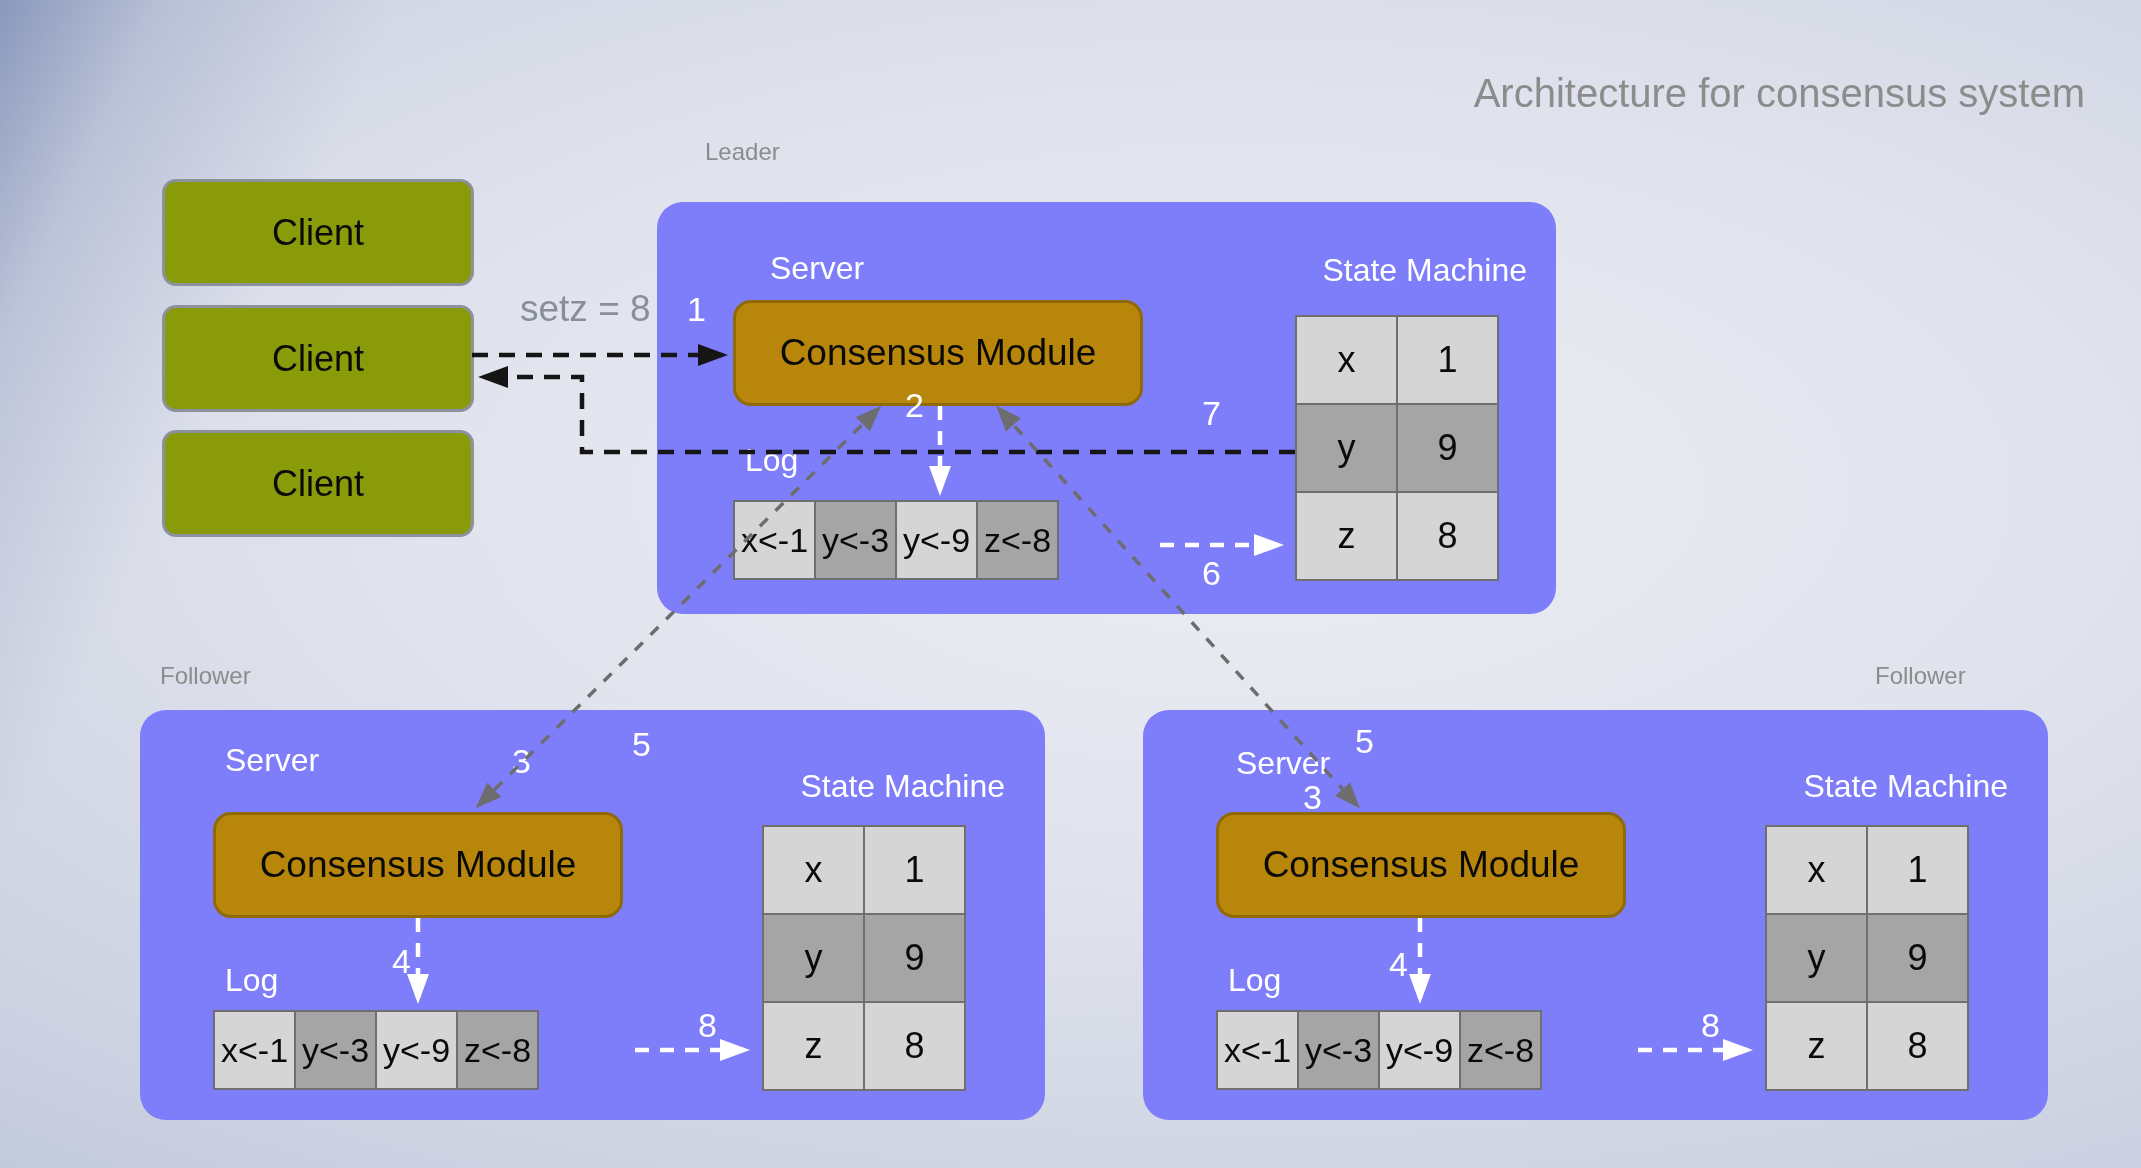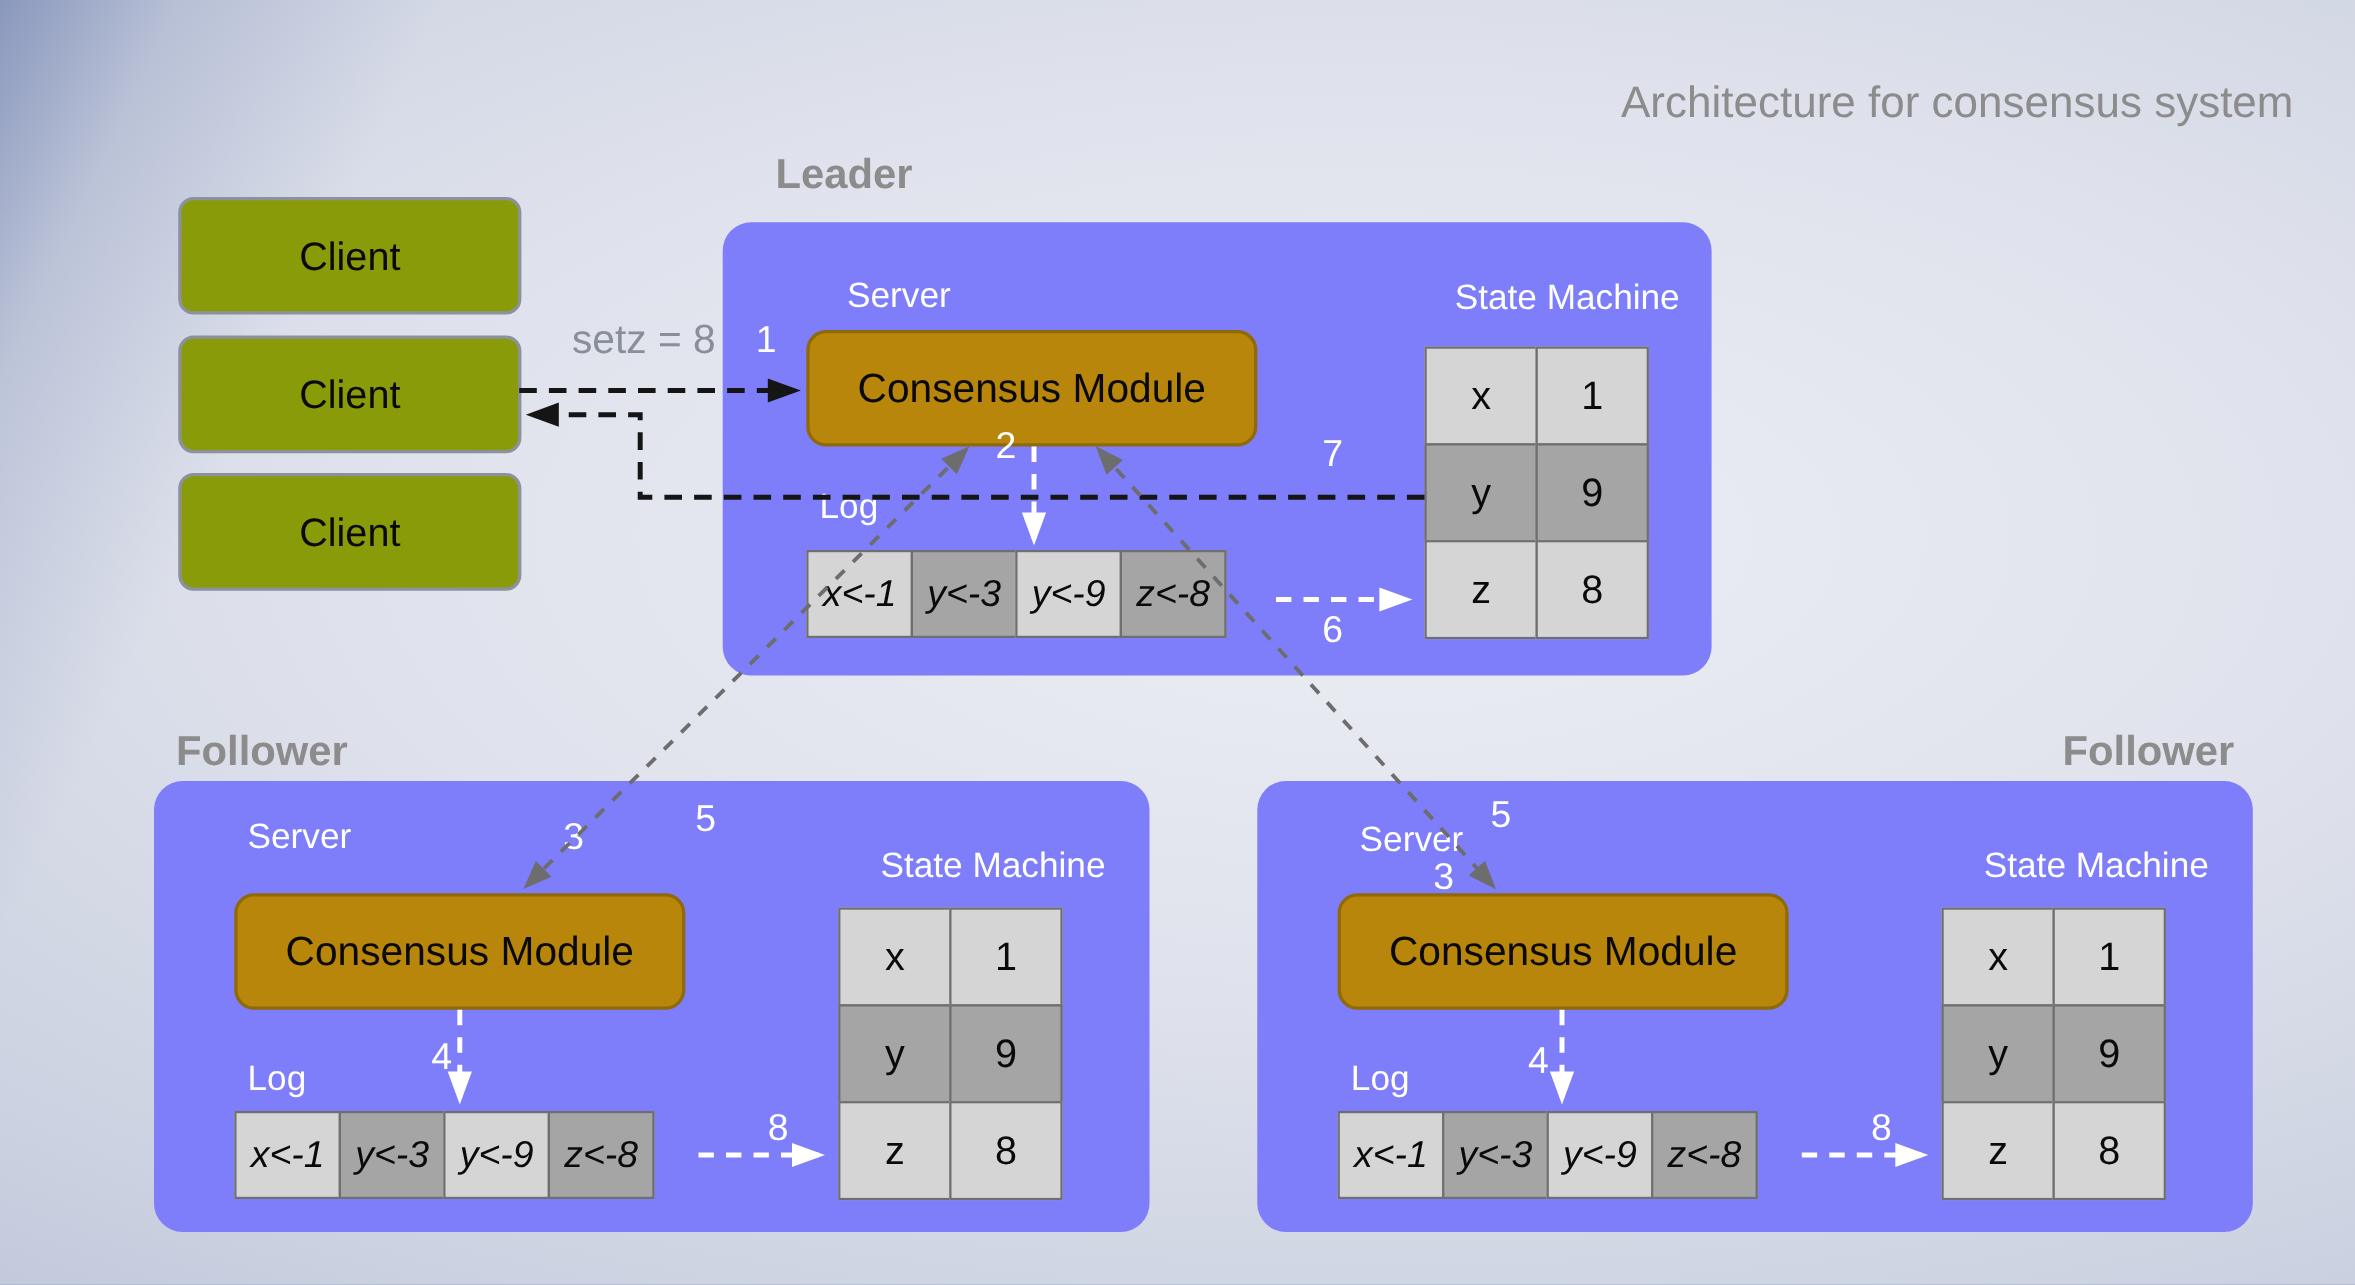"Leader" .muted-label { font-size: 38px -> 24px; font-weight: bold -> none }
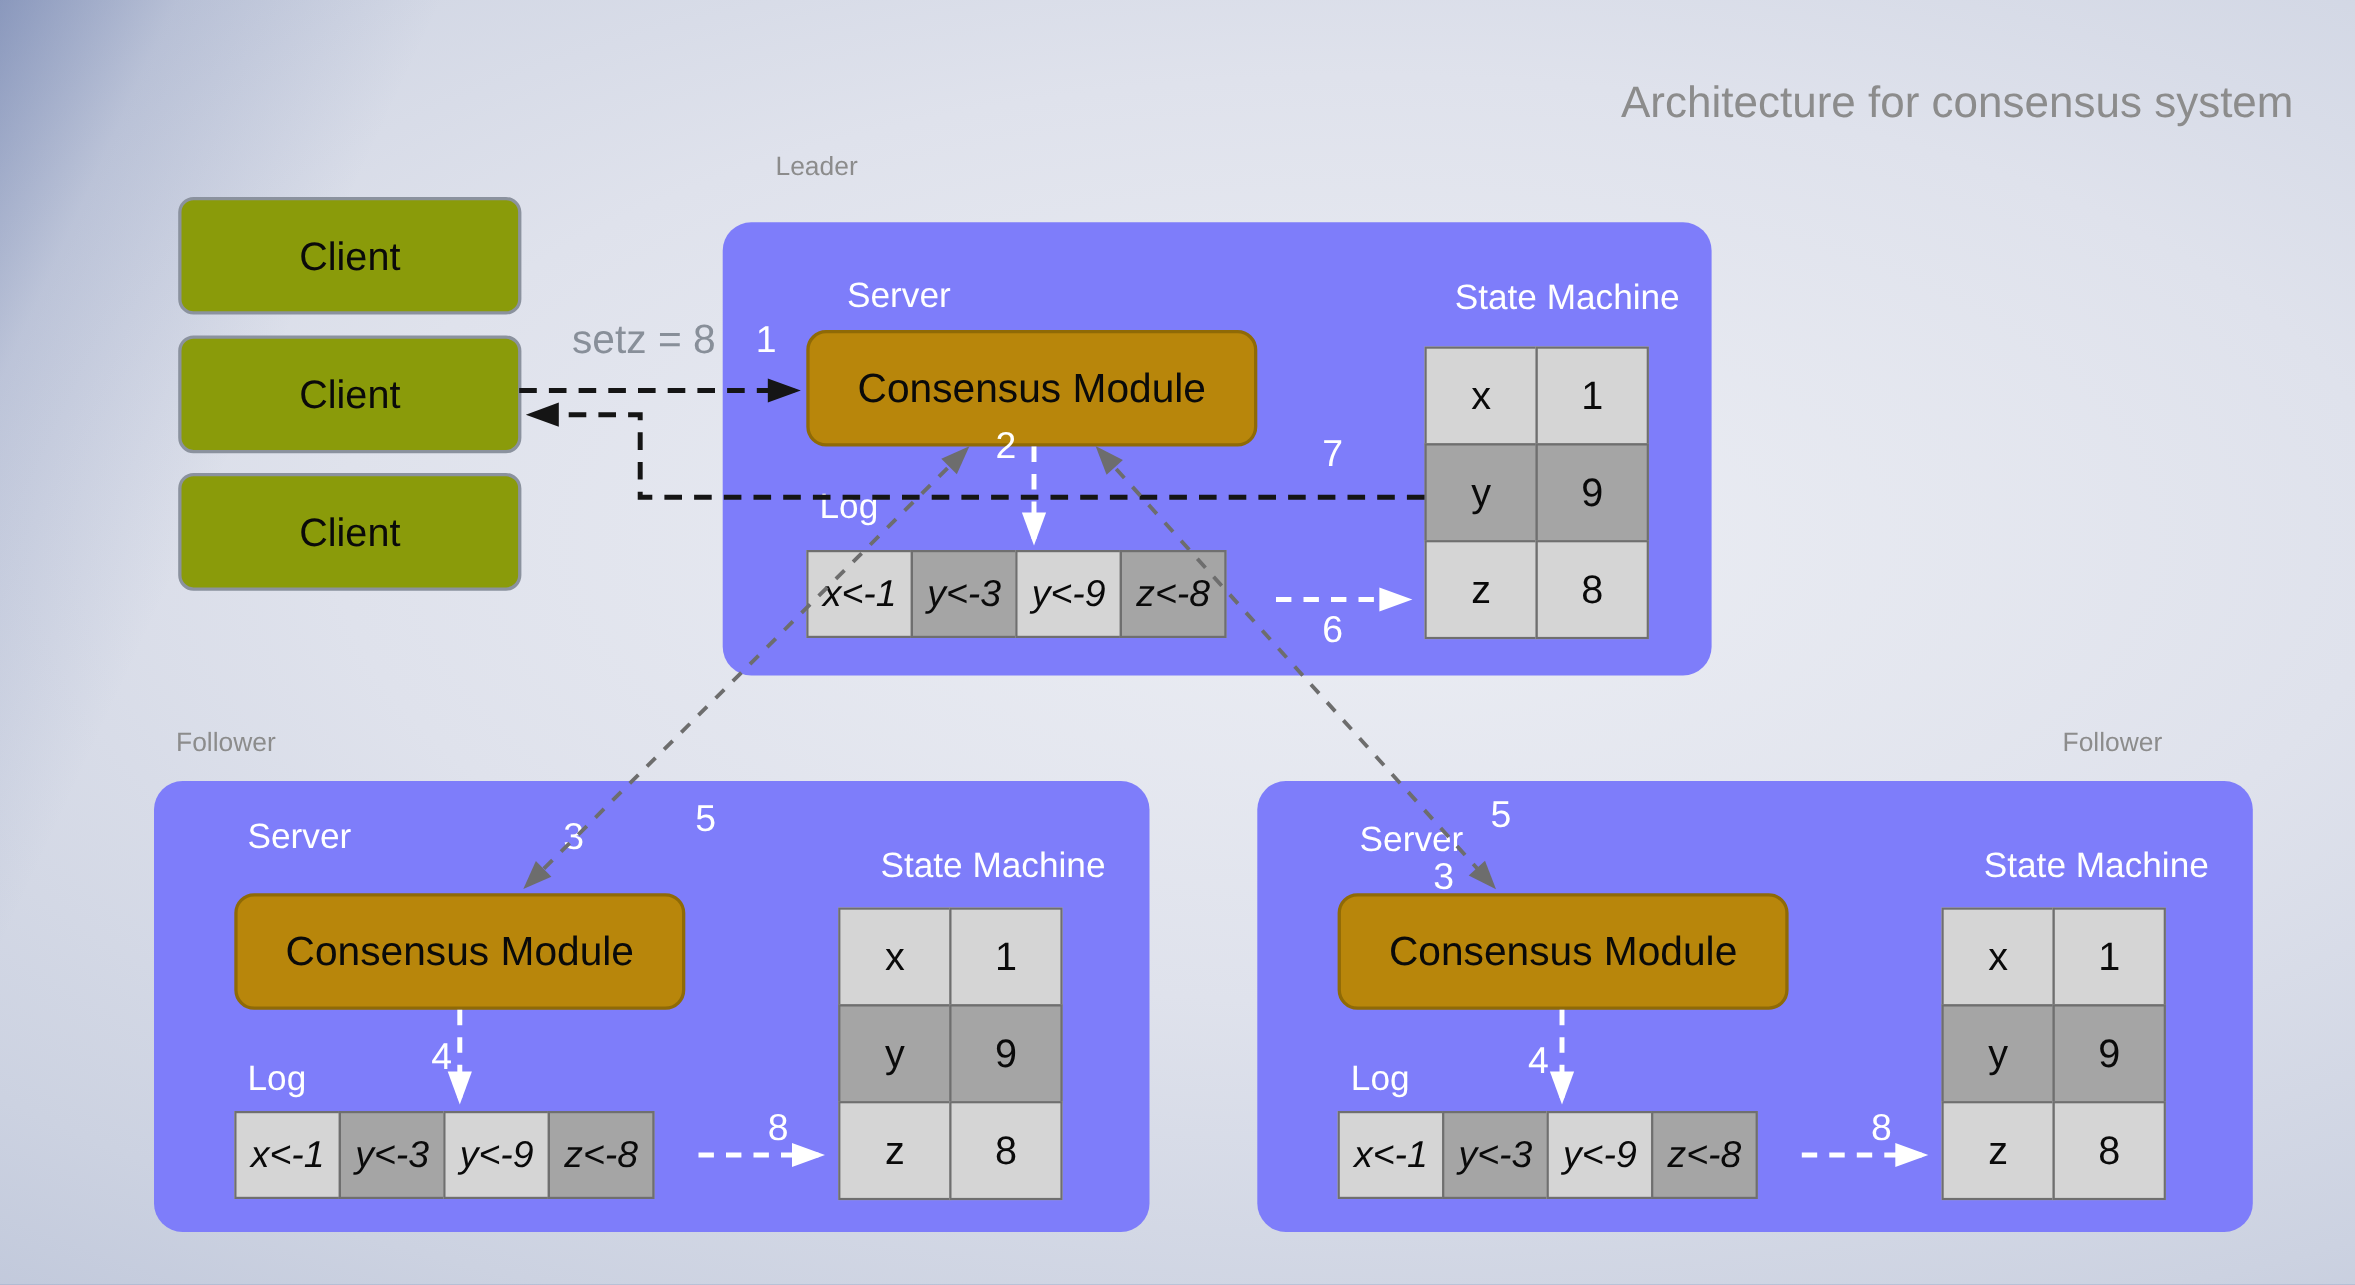"x<-1" .log-cell { font-style: italic -> none; width: 97px -> 83px }
